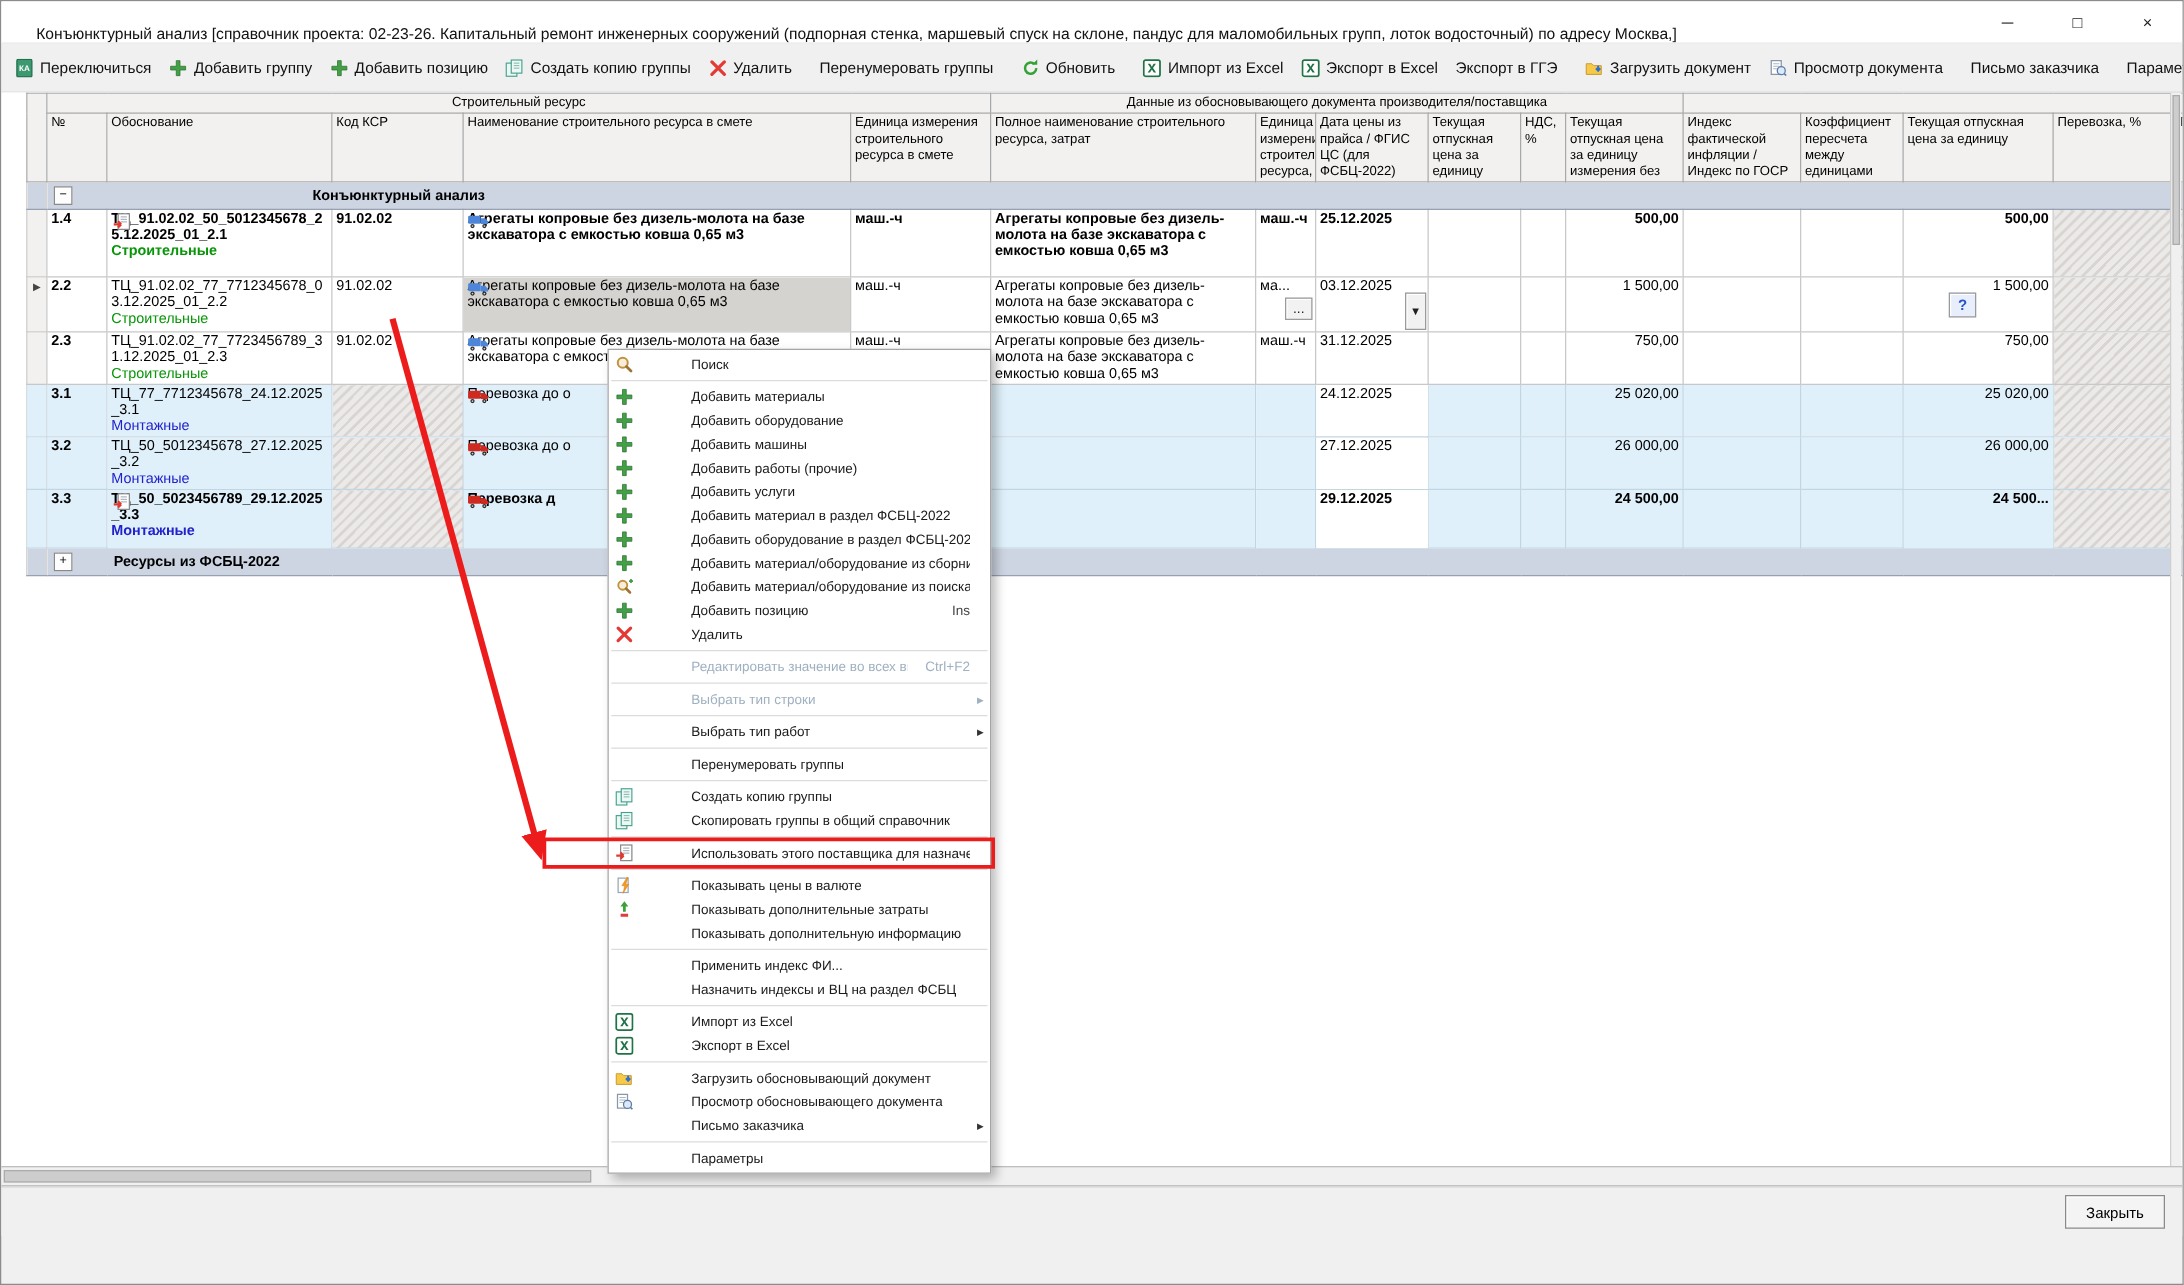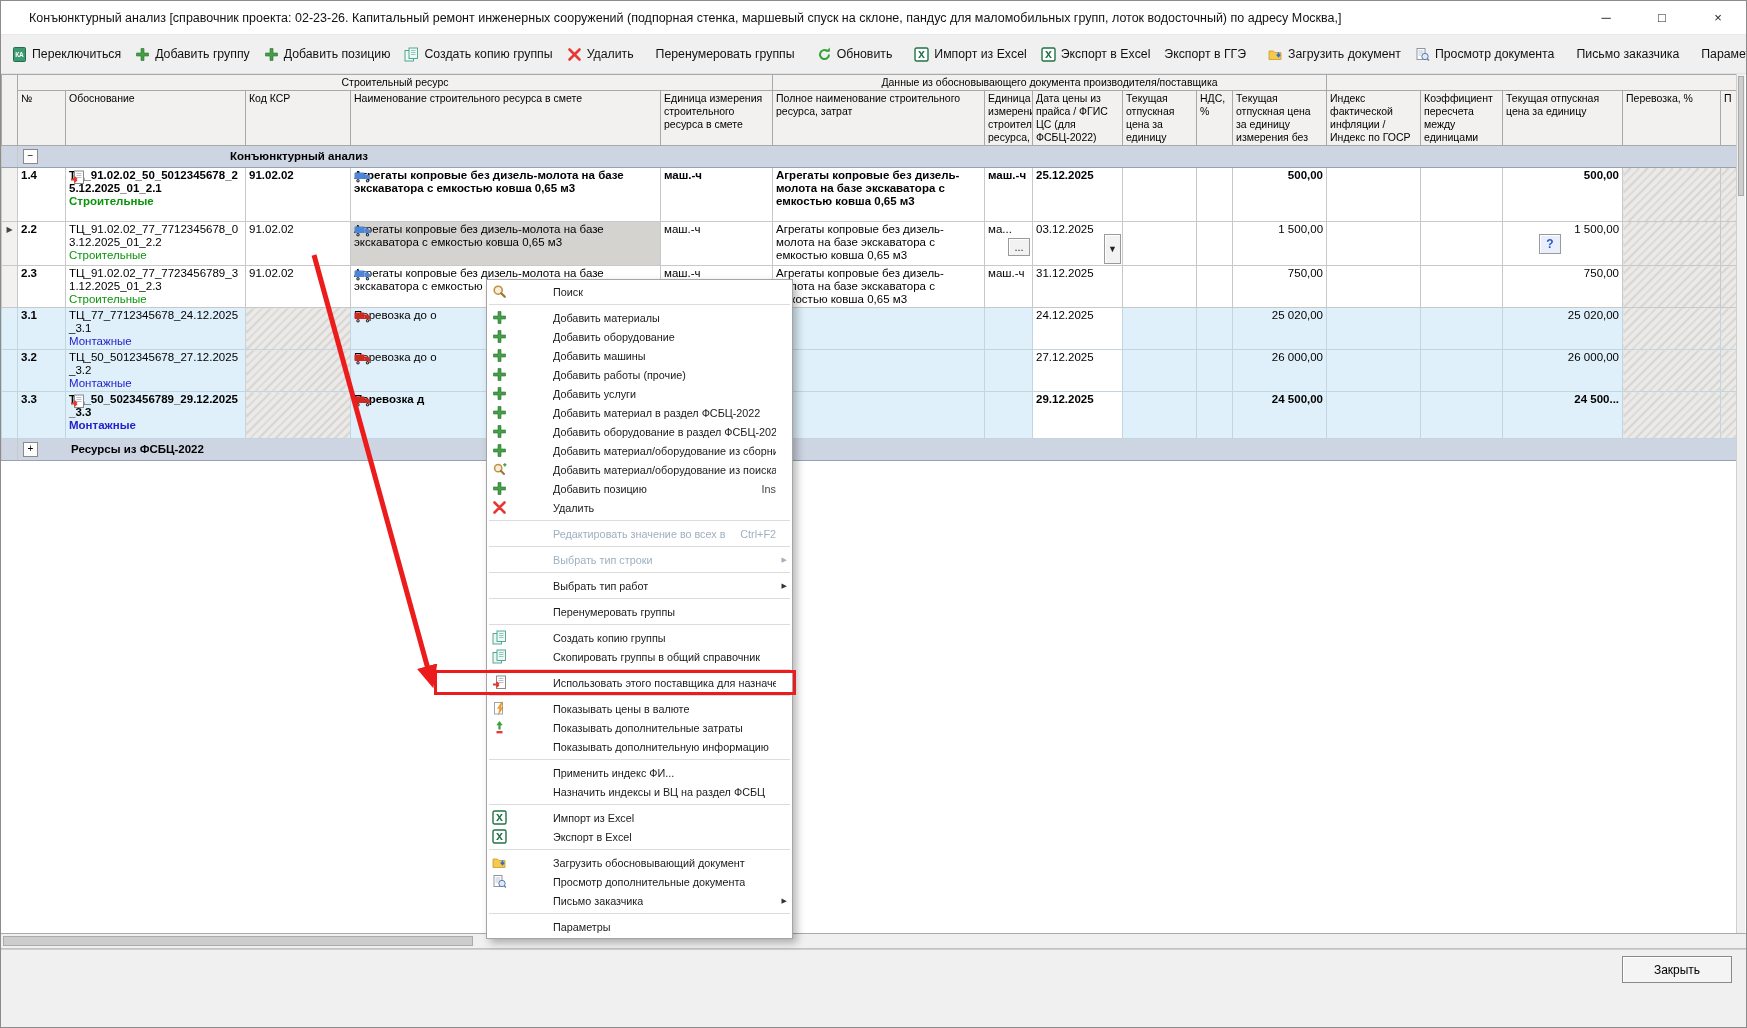"Конъюнктурный анализ [справочник" .titlebar { align-items: center -> flex-end }
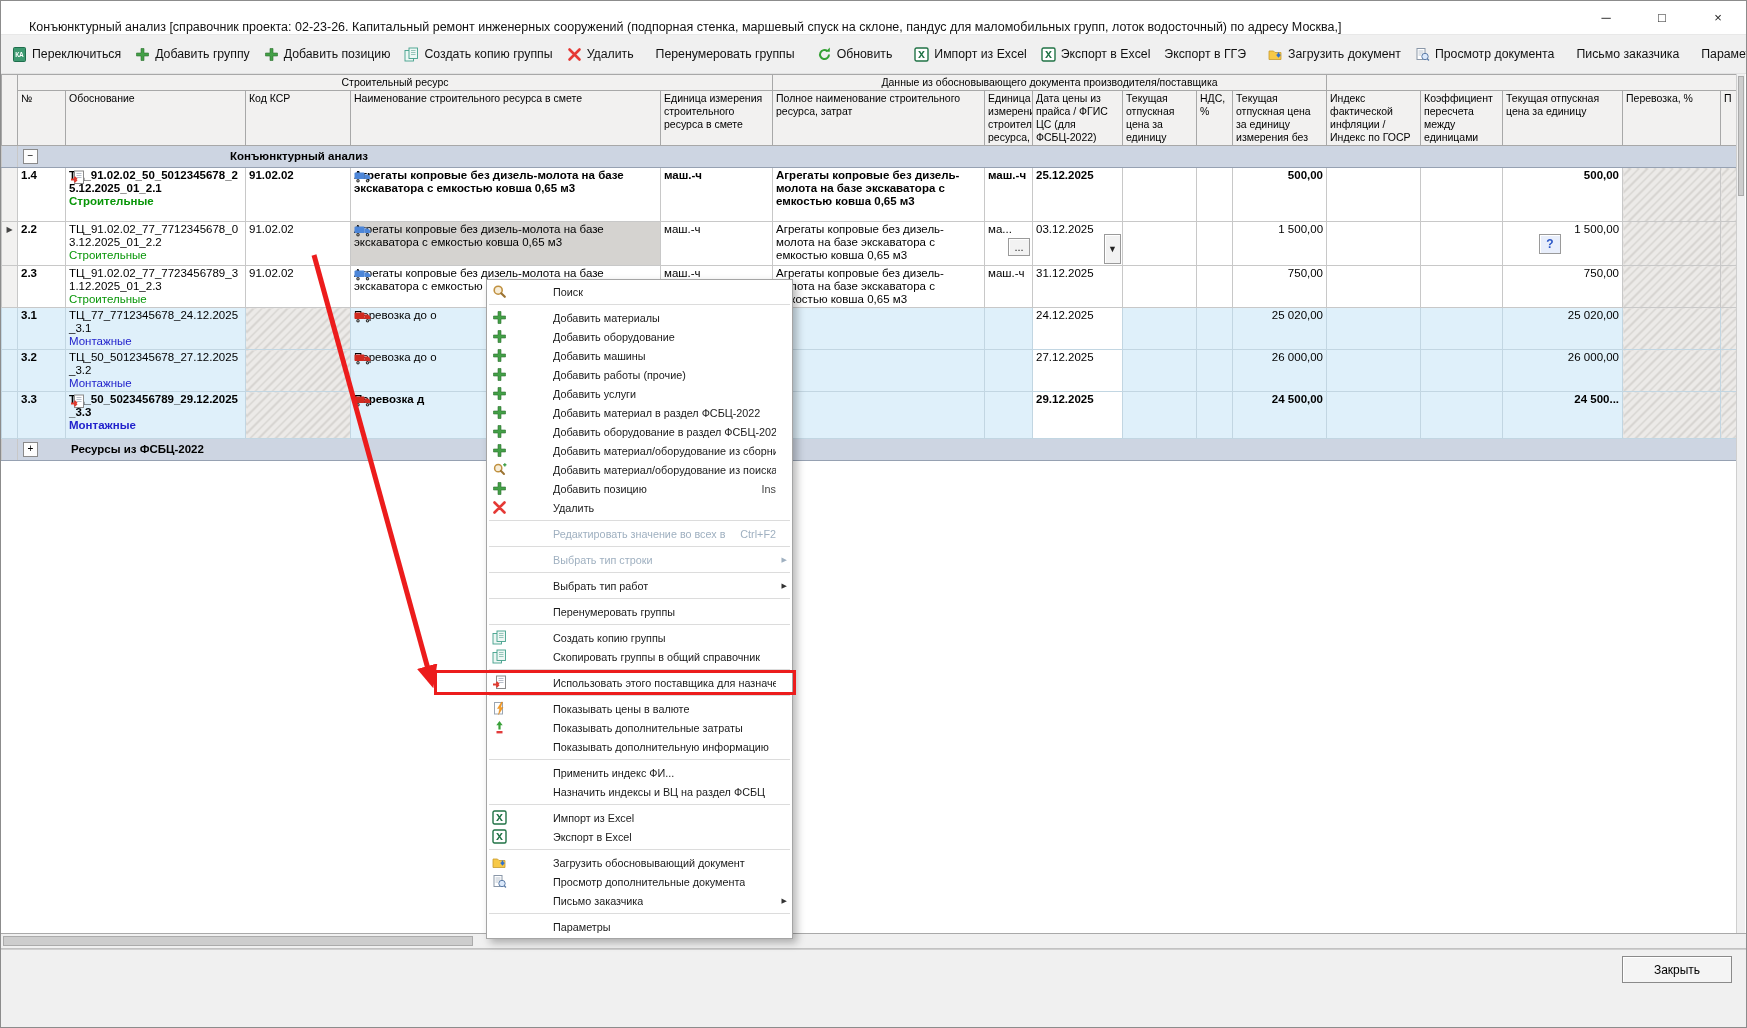"Строительный ресурс" .grid-wrap { padding-left: none -> 20px }
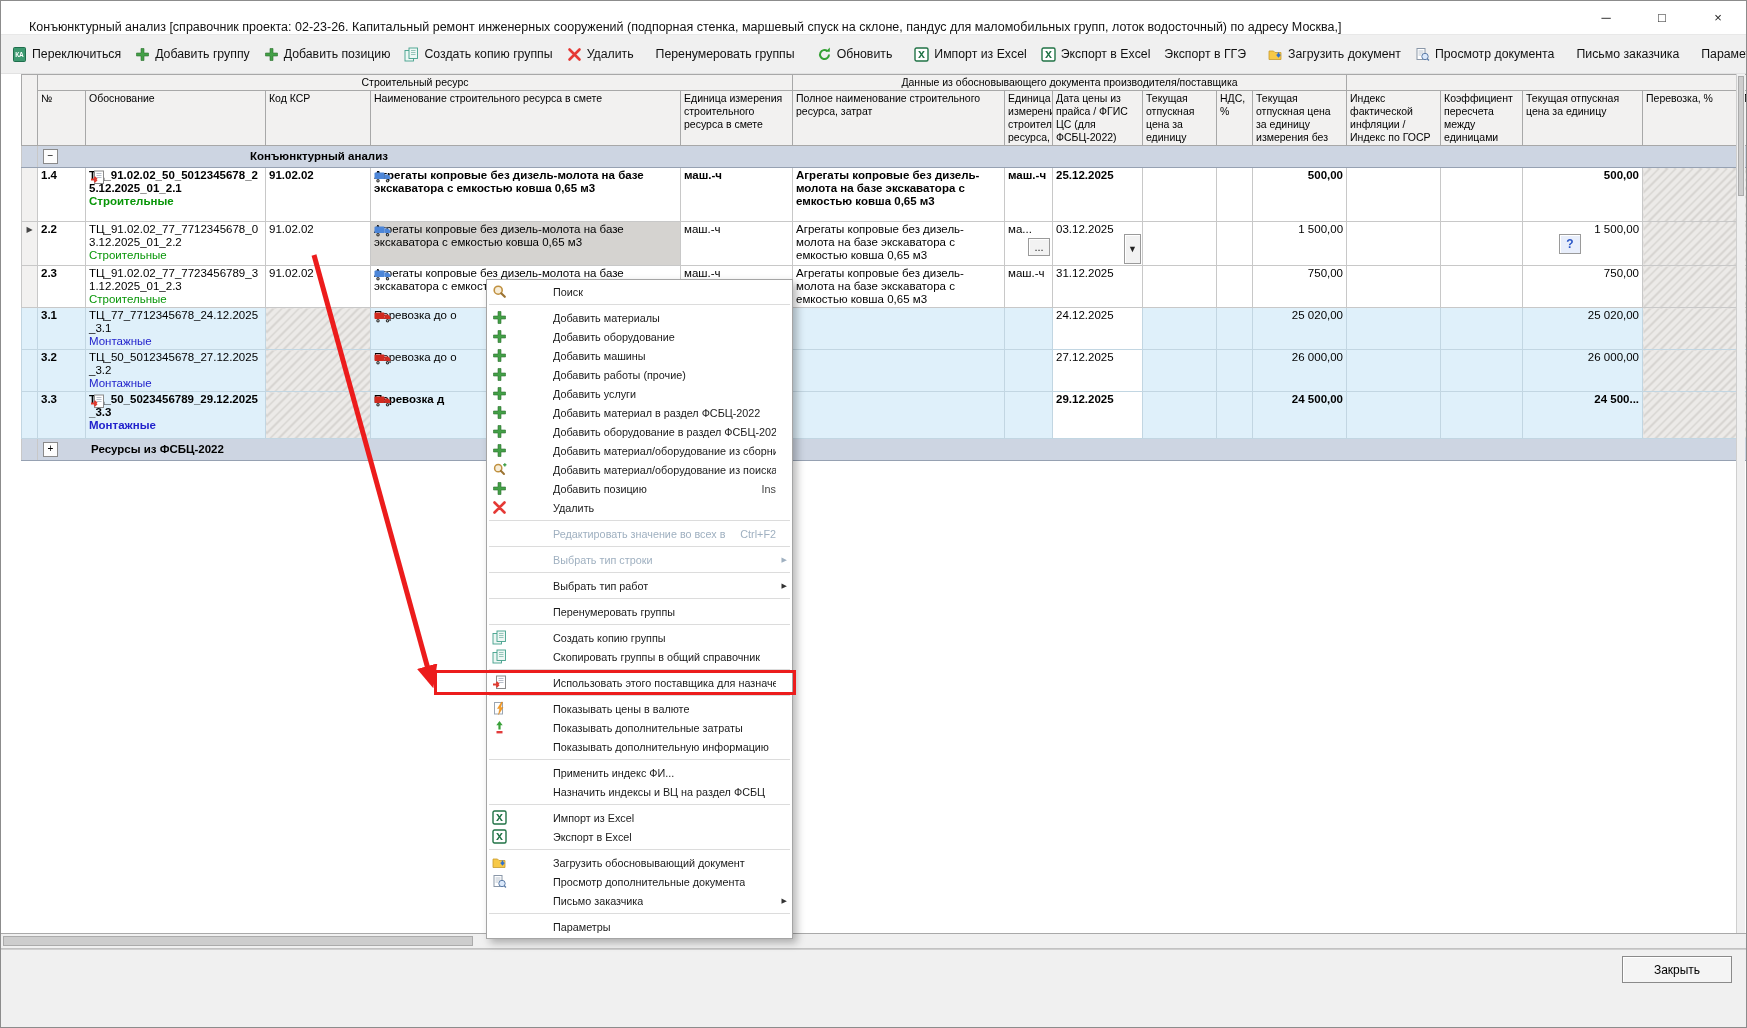"Просмотр дополнительные документа" span.lbl { text: дополнительные -> обосновывающего }
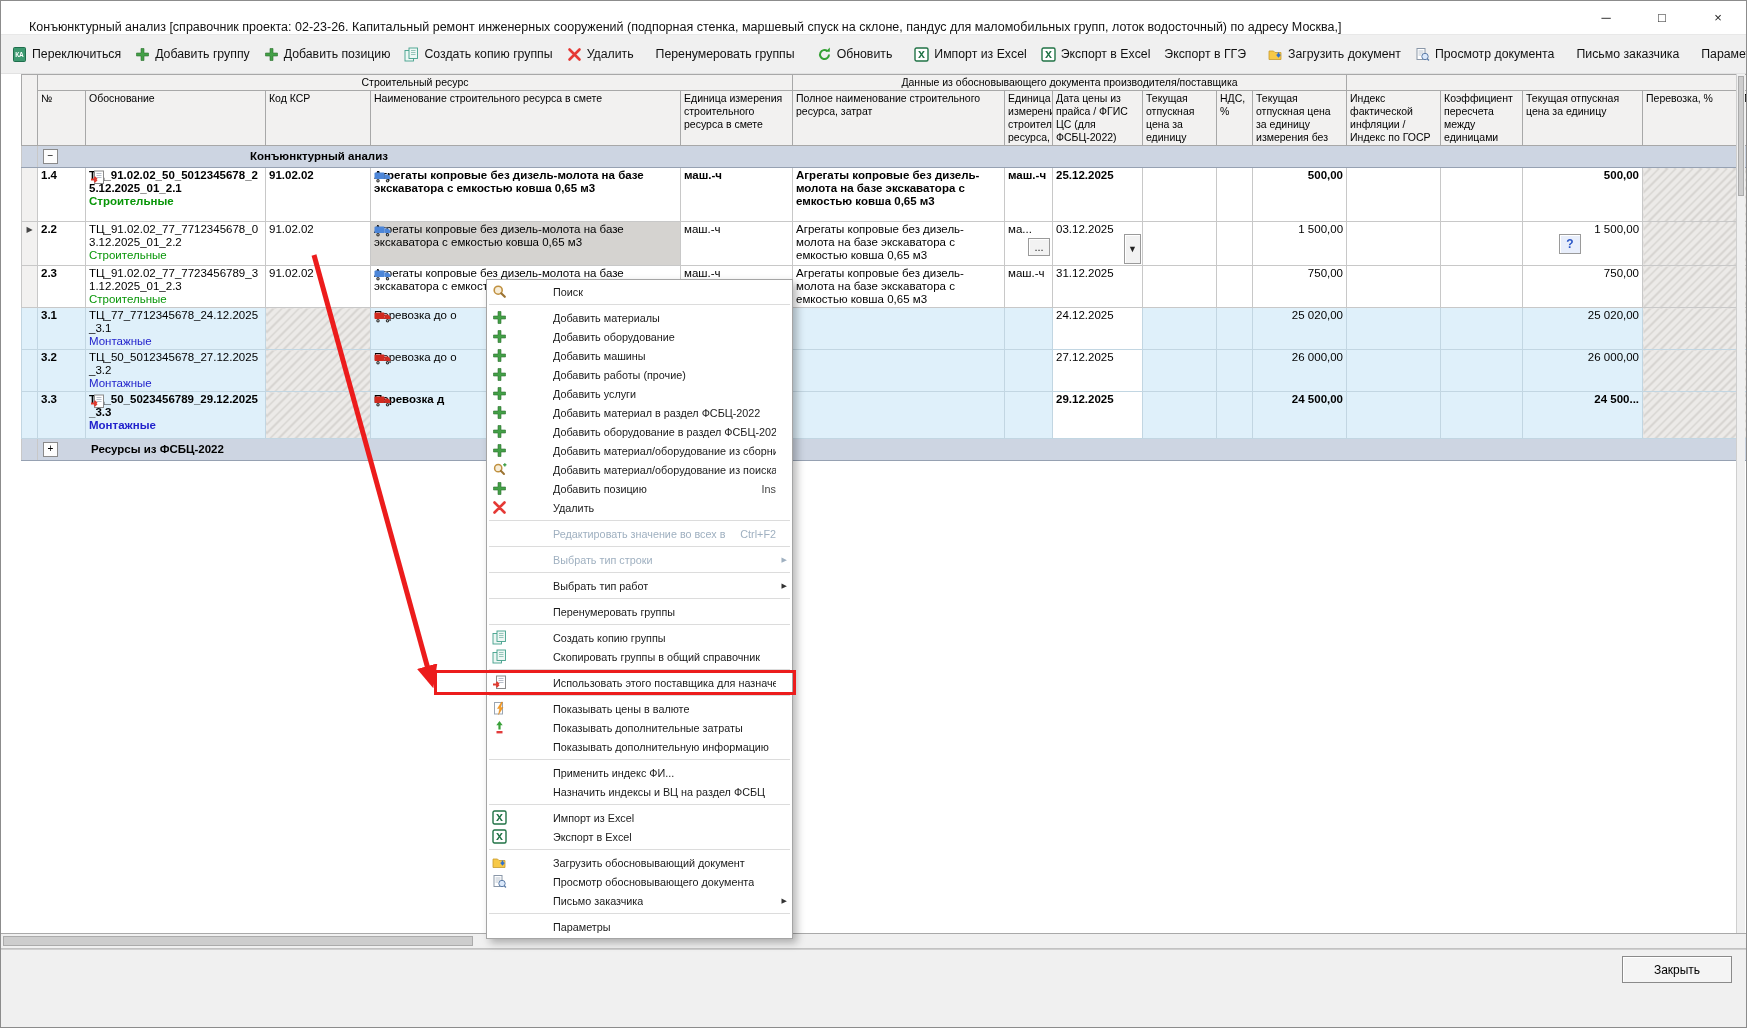"Закрыть" .close-btn { width: 110px -> 80px }
